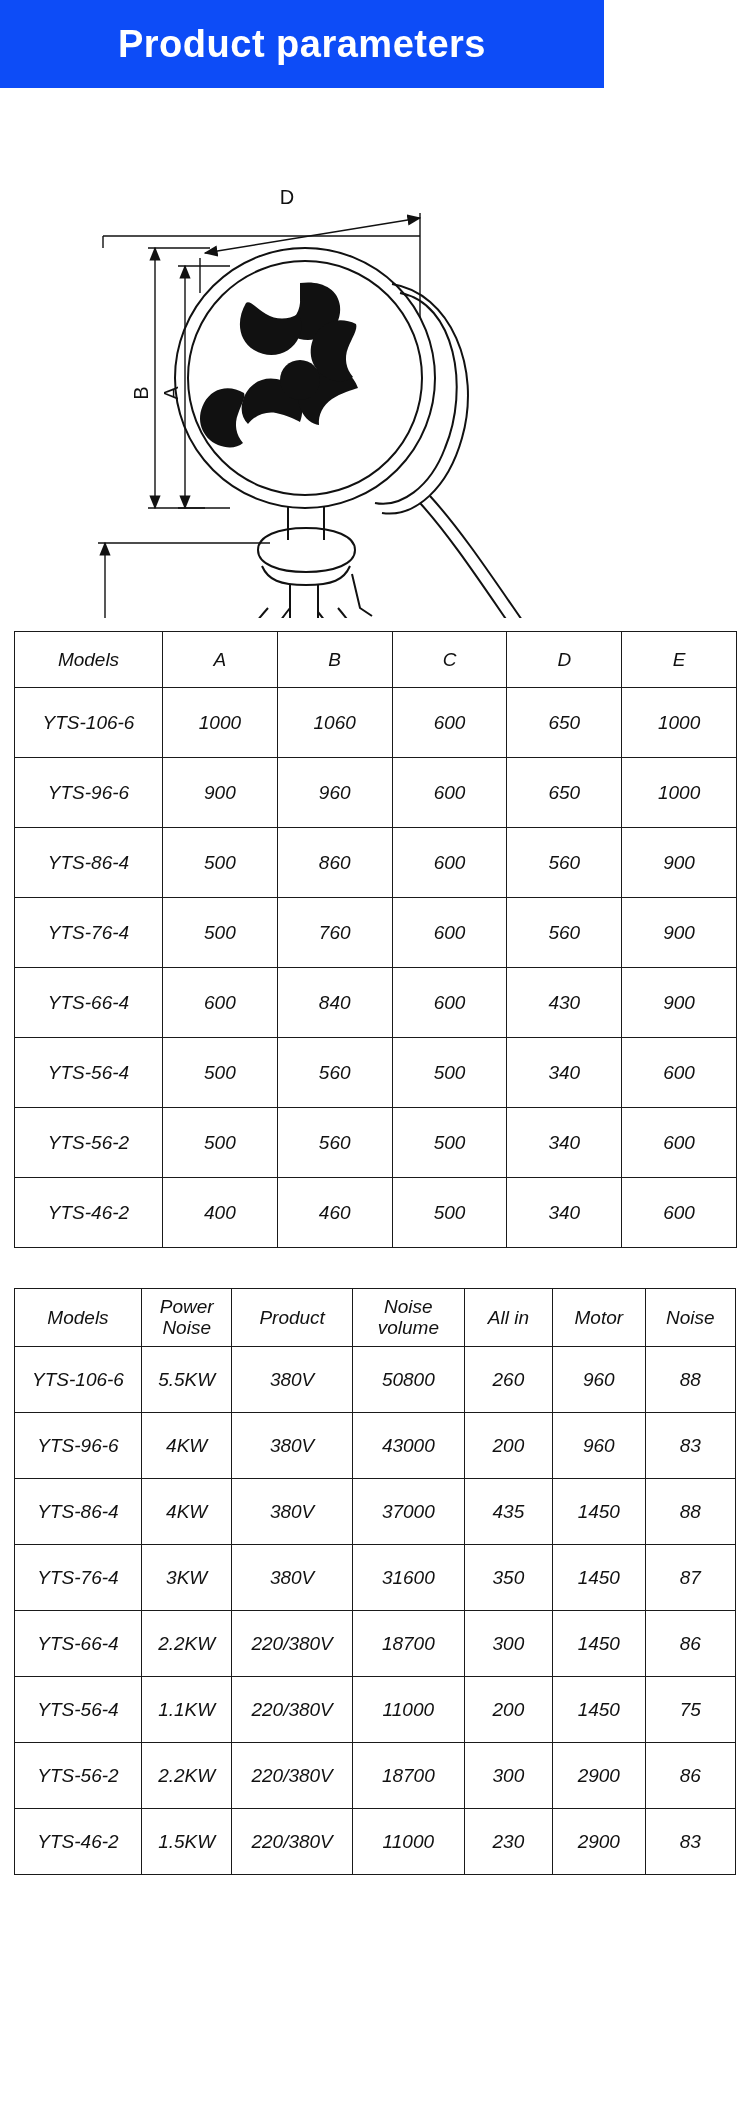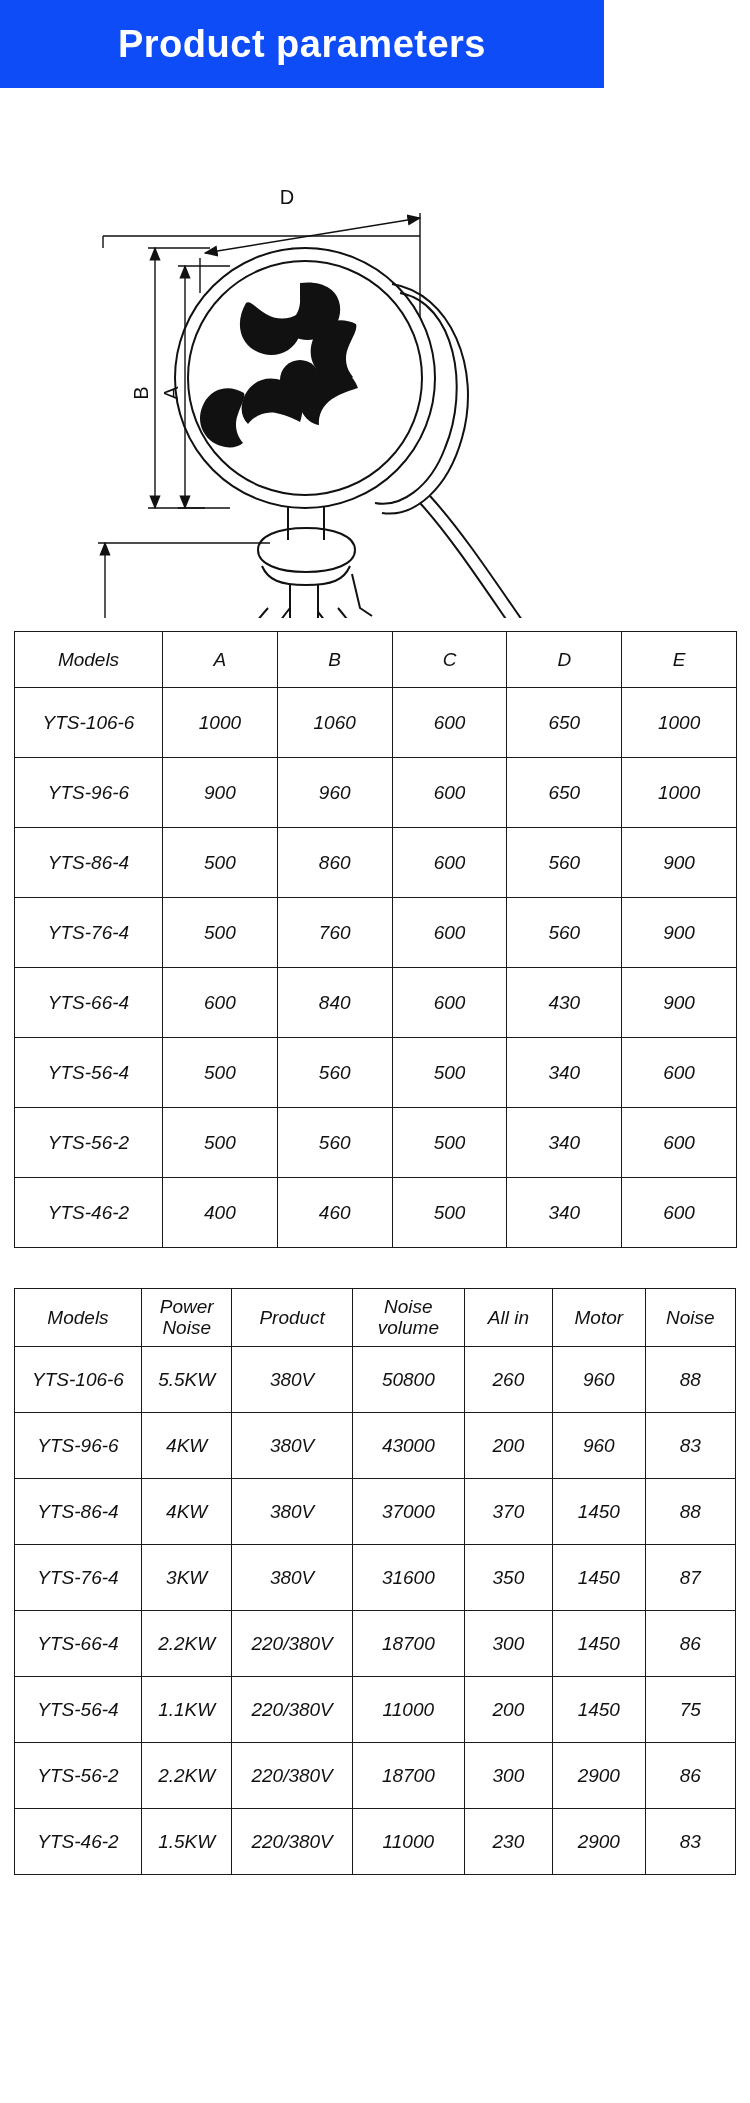"370" td { text: 370 -> 435 }
